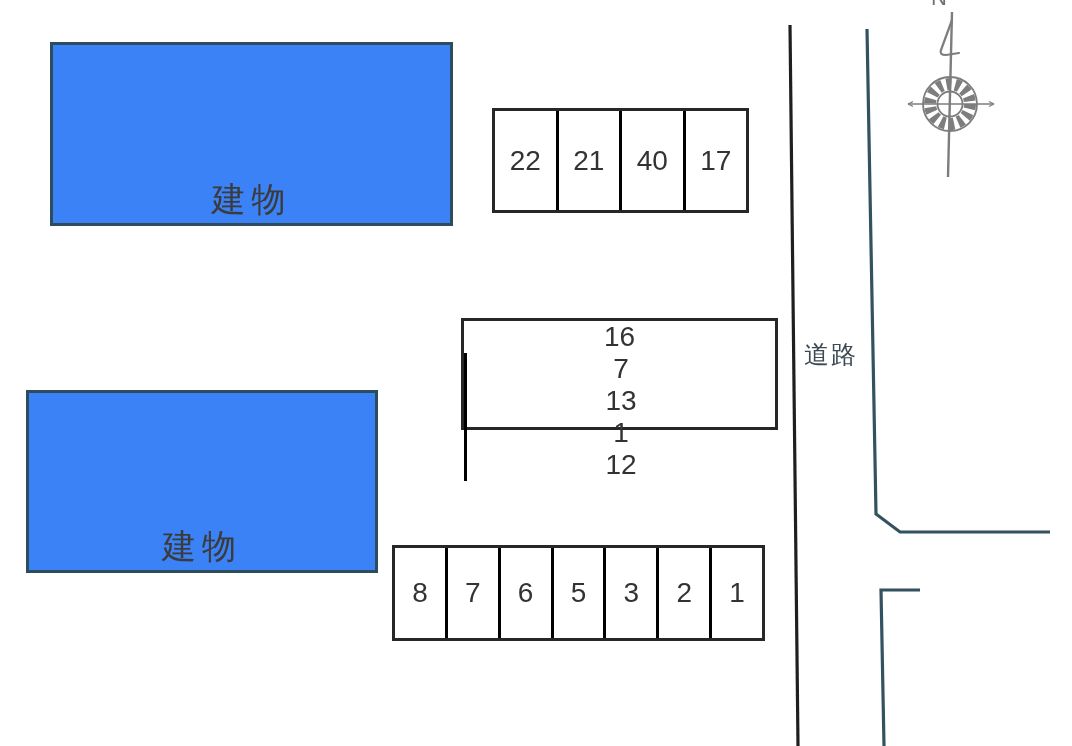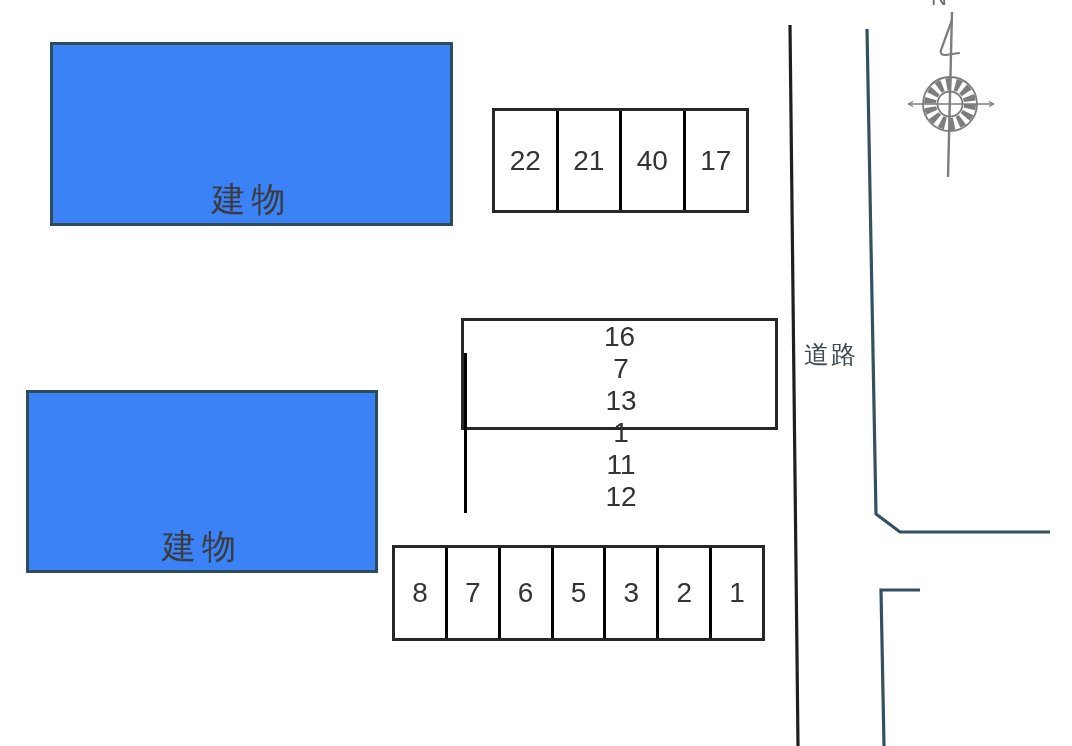"11" div.stall { html: <div> <span>11</span> </div> -> none }
